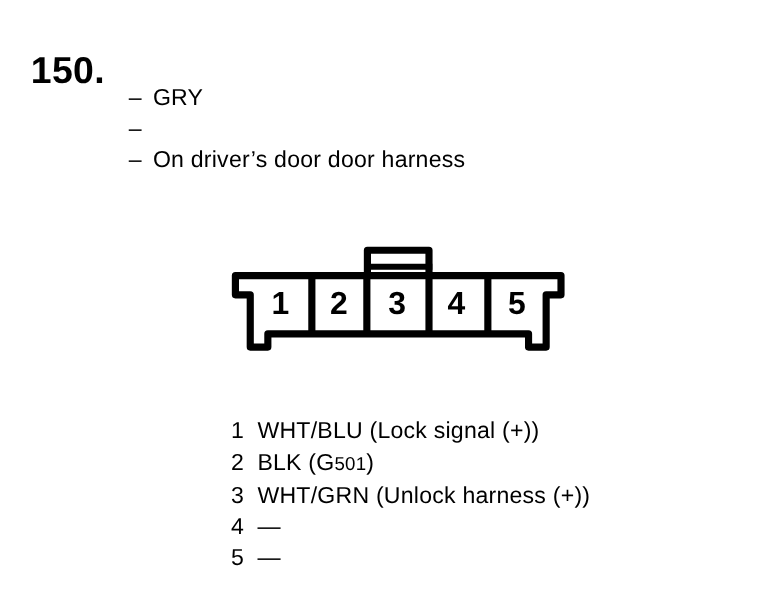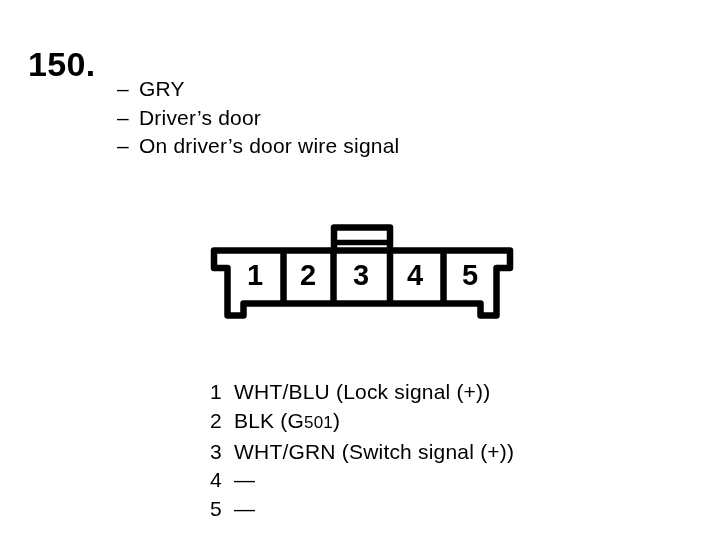"Driver’s door" span { html: <span>Driver’s door</span> -> none }
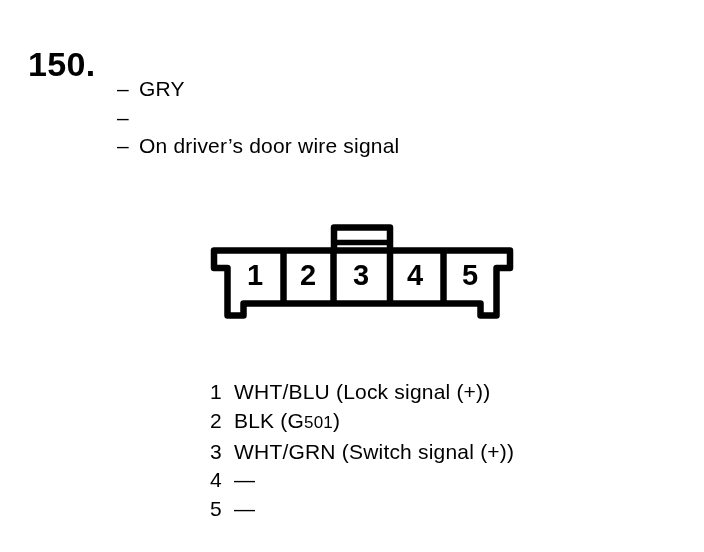"On driver’s door wire signal" span { text: wire signal -> door harness }
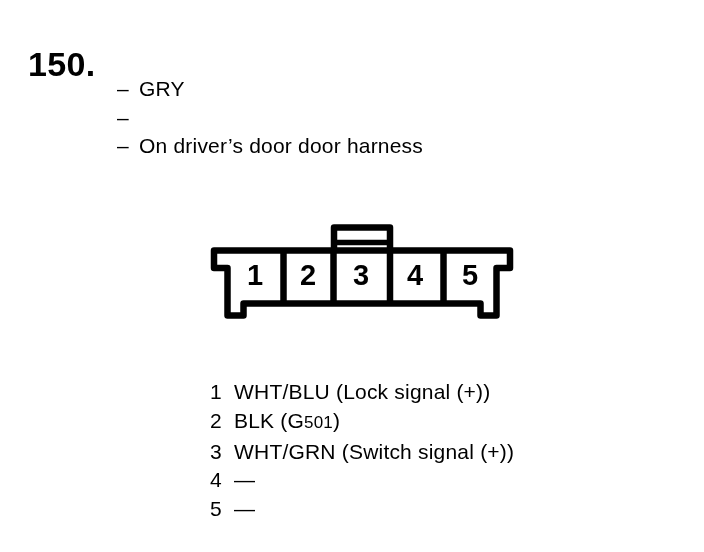"WHT/GRN (Switch signal (+))" span.pin-label { text: Switch signal -> Unlock harness }
